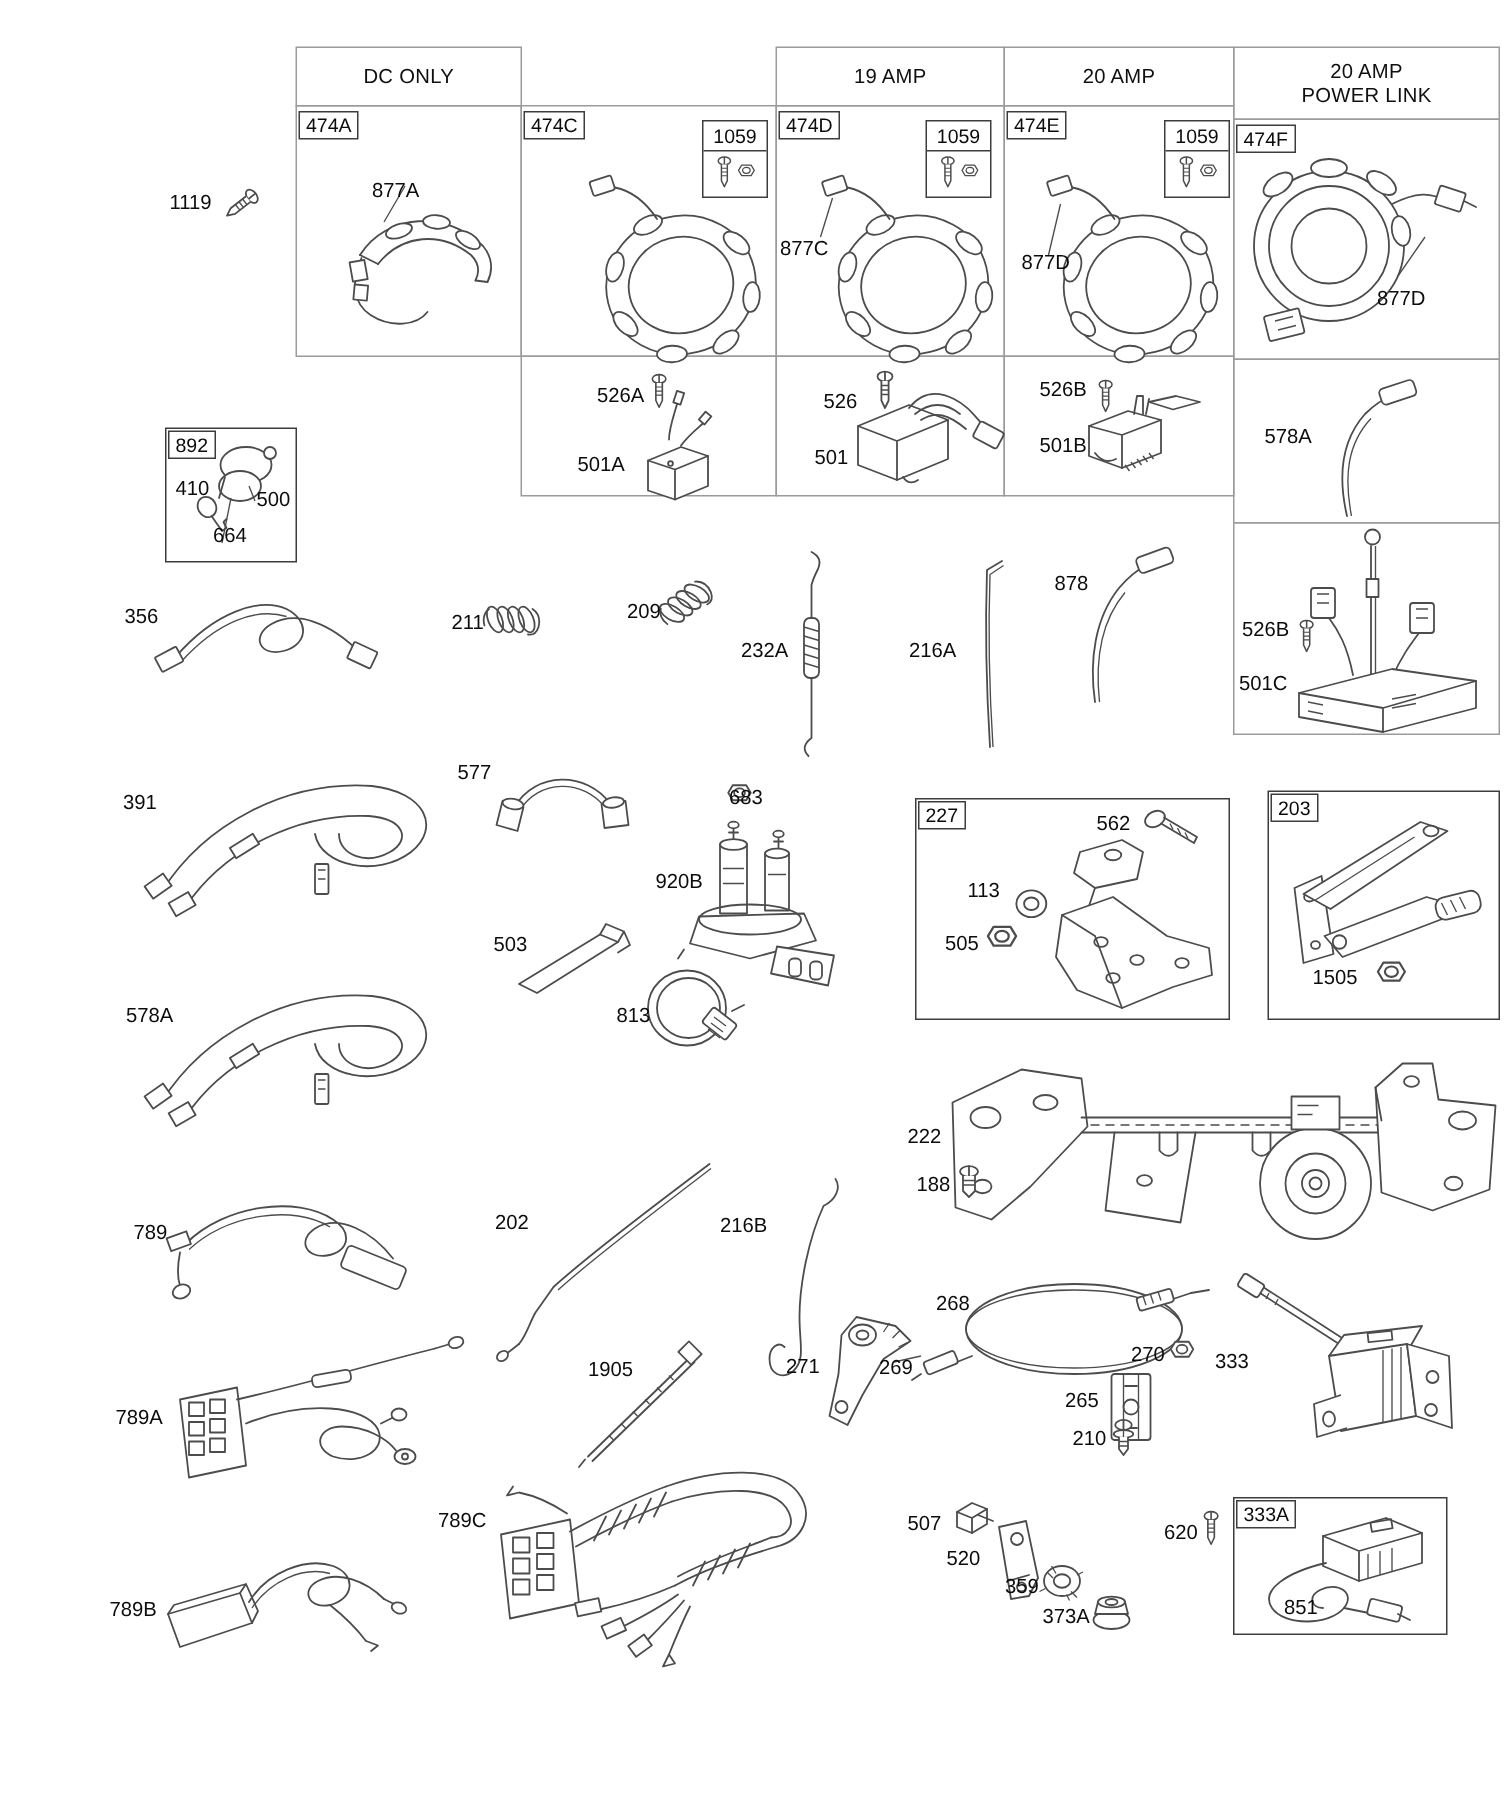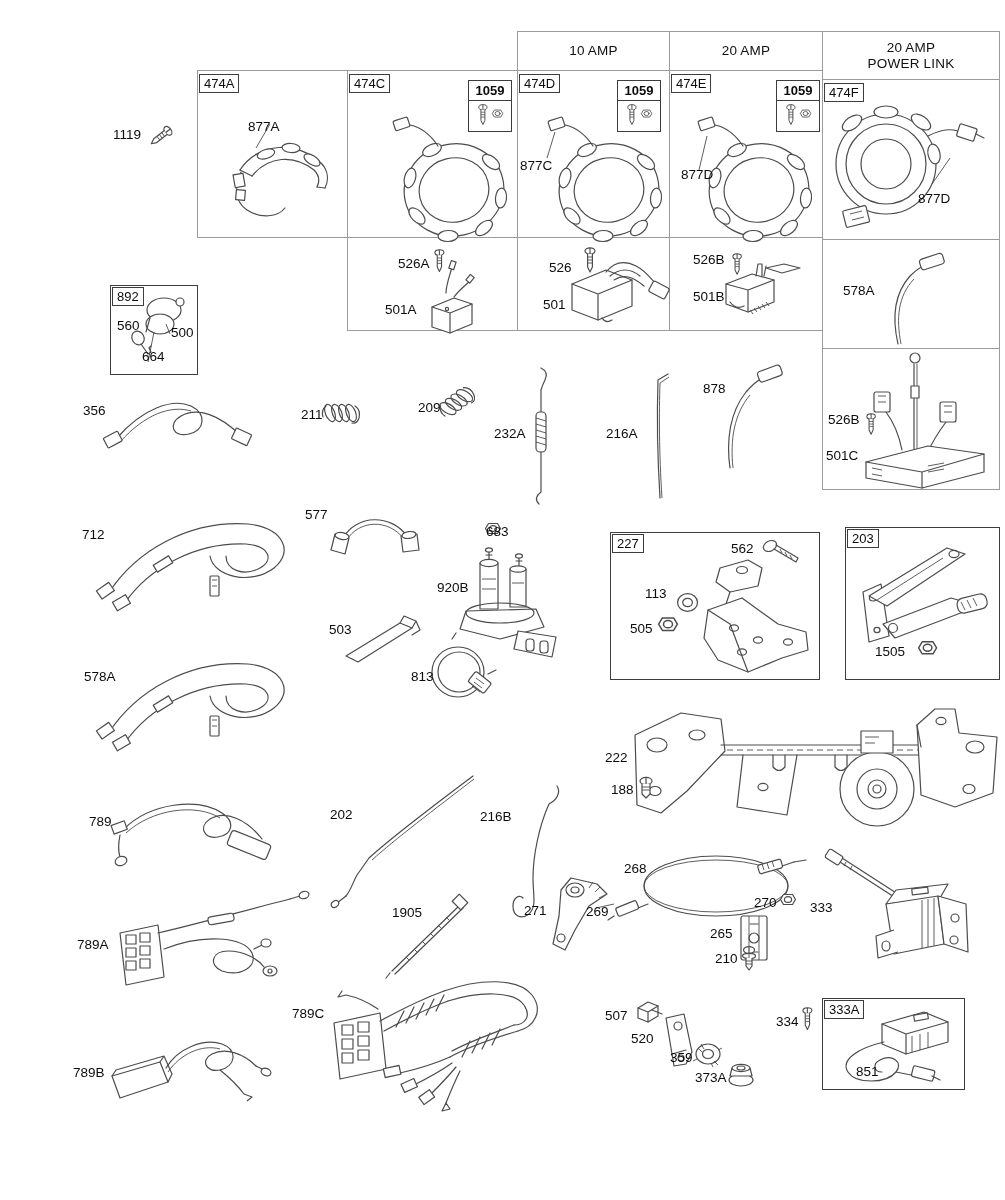"DC ONLY" div.cell { html: none -> <div> <span>DC ONLY</span> </div> }
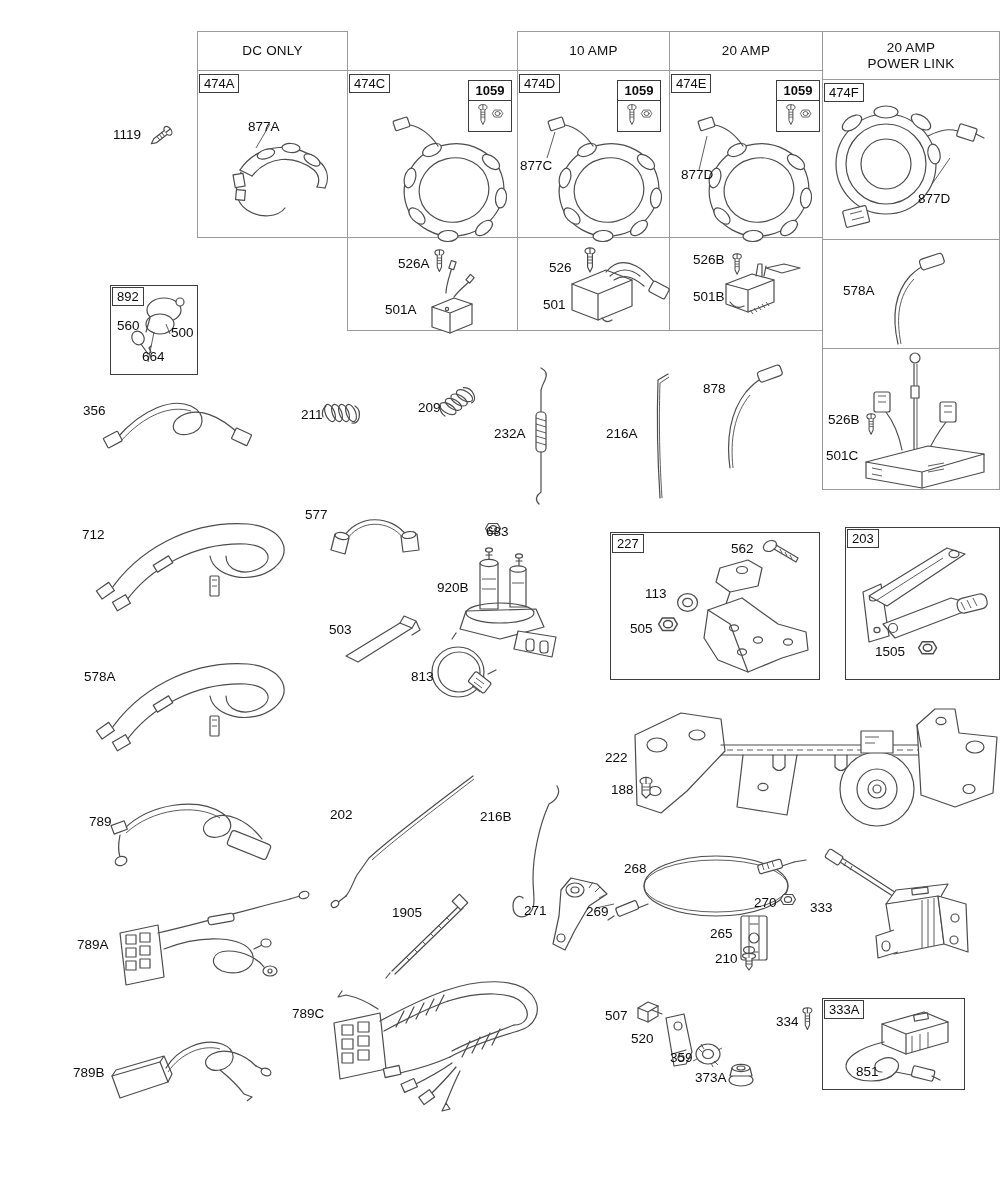"10 AMP" span { text: 10 -> 19 }
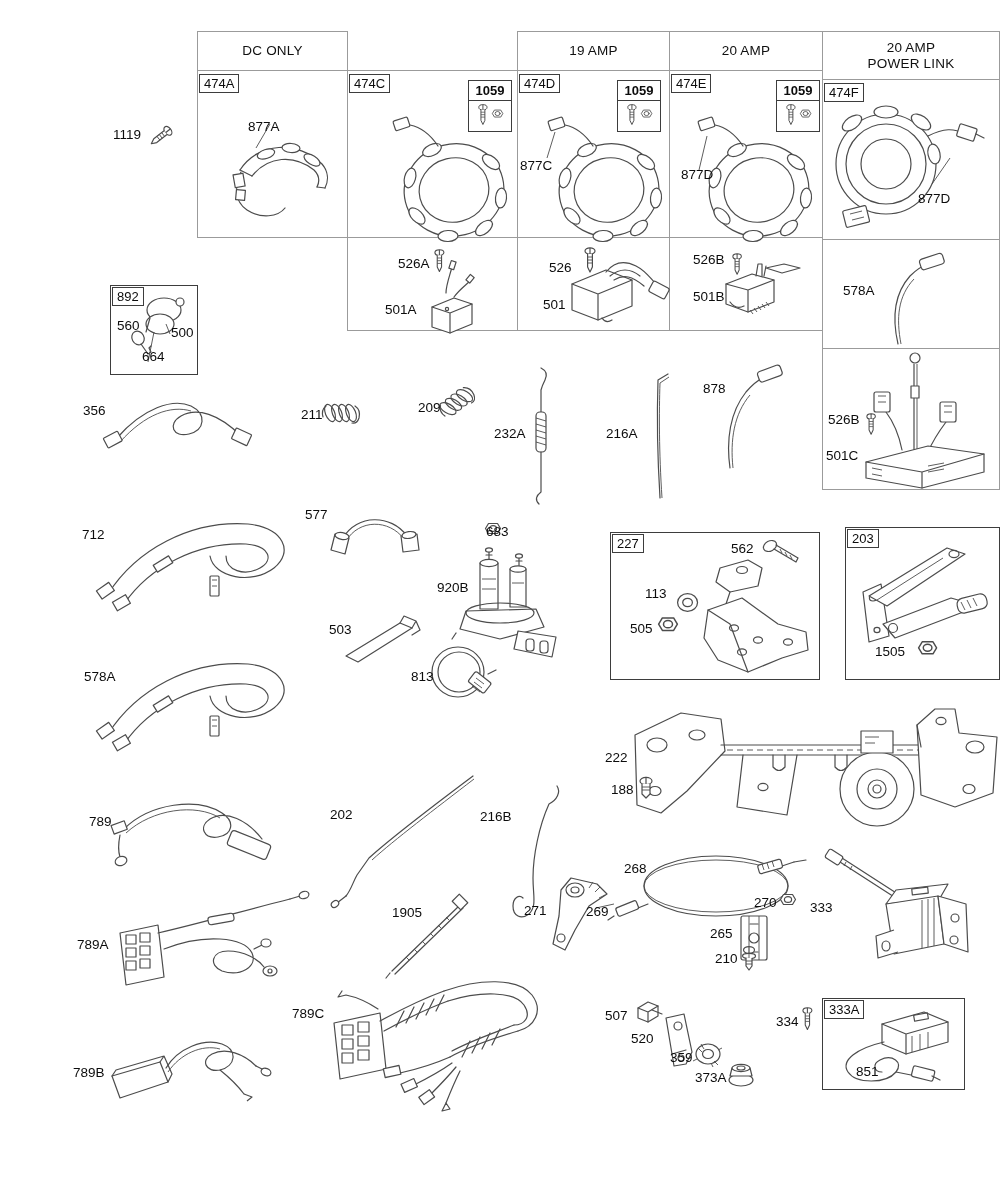"1059" .kit { font-weight: bold -> none }
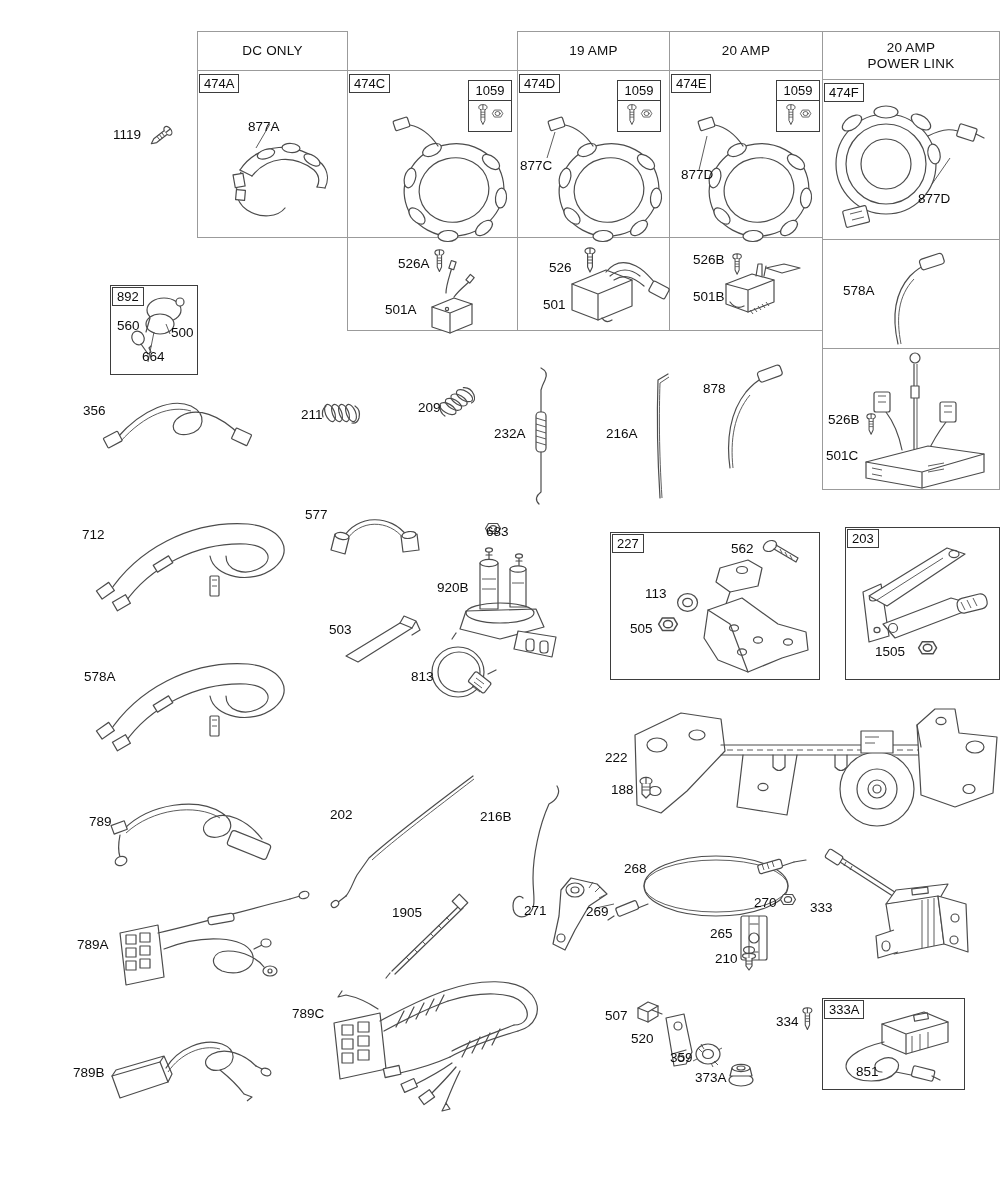"560" div.lbl { text: 560 -> 410 }
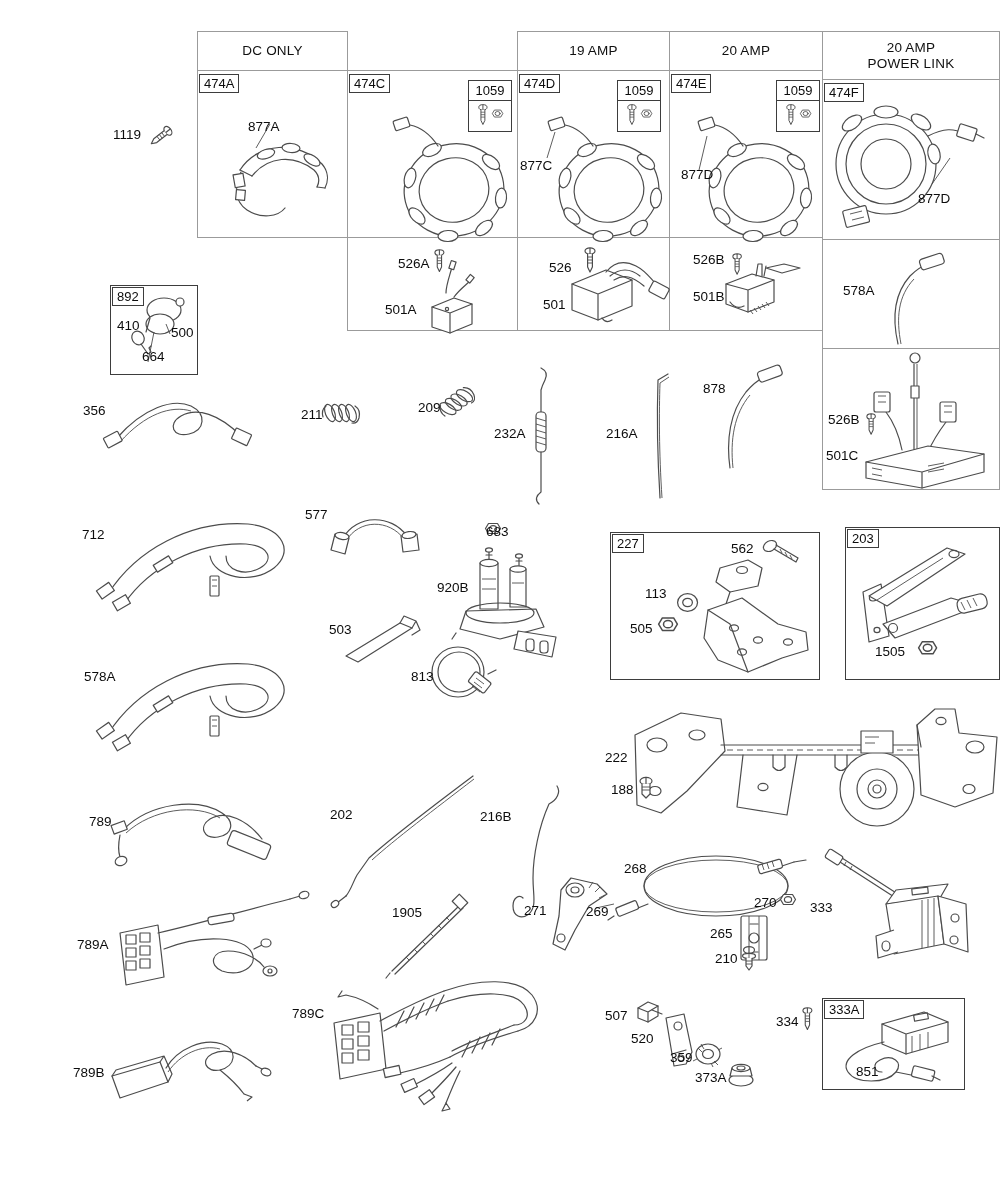"712" div.lbl { text: 712 -> 391 }
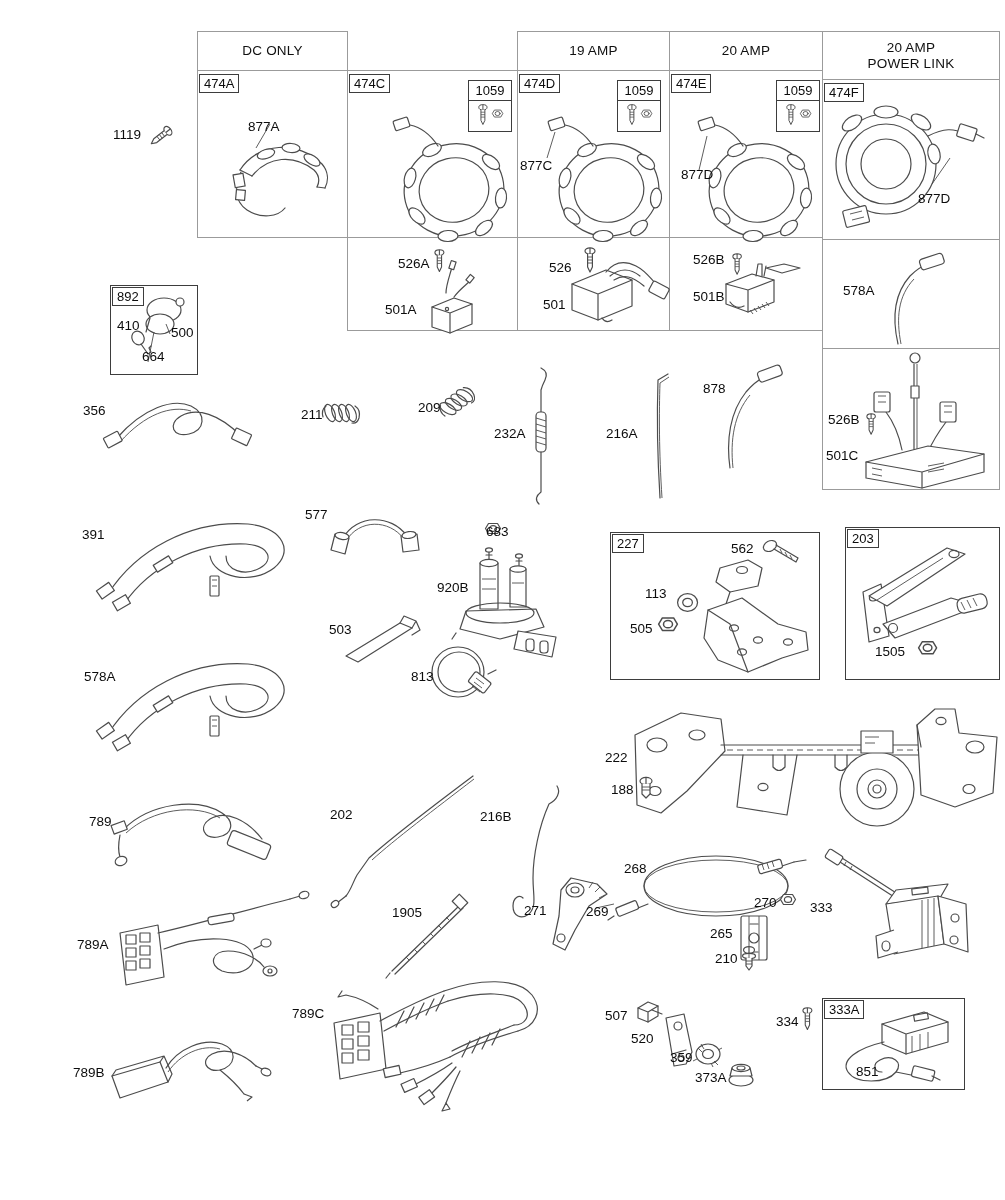"334" div.lbl { text: 334 -> 620 }
